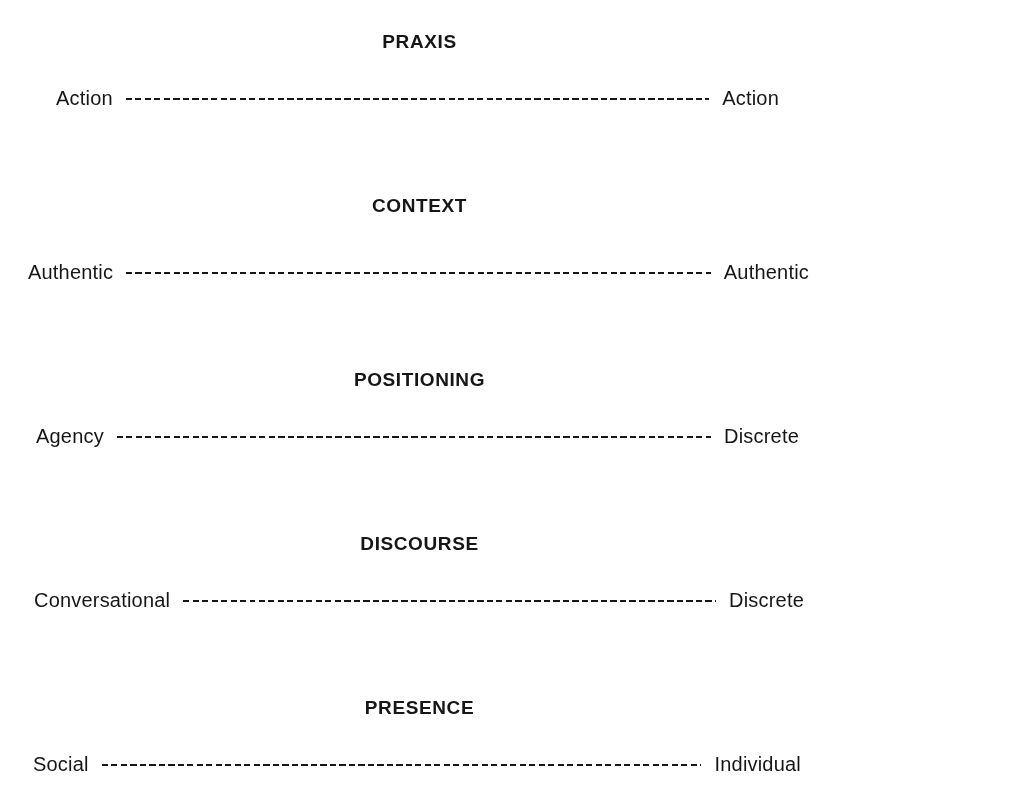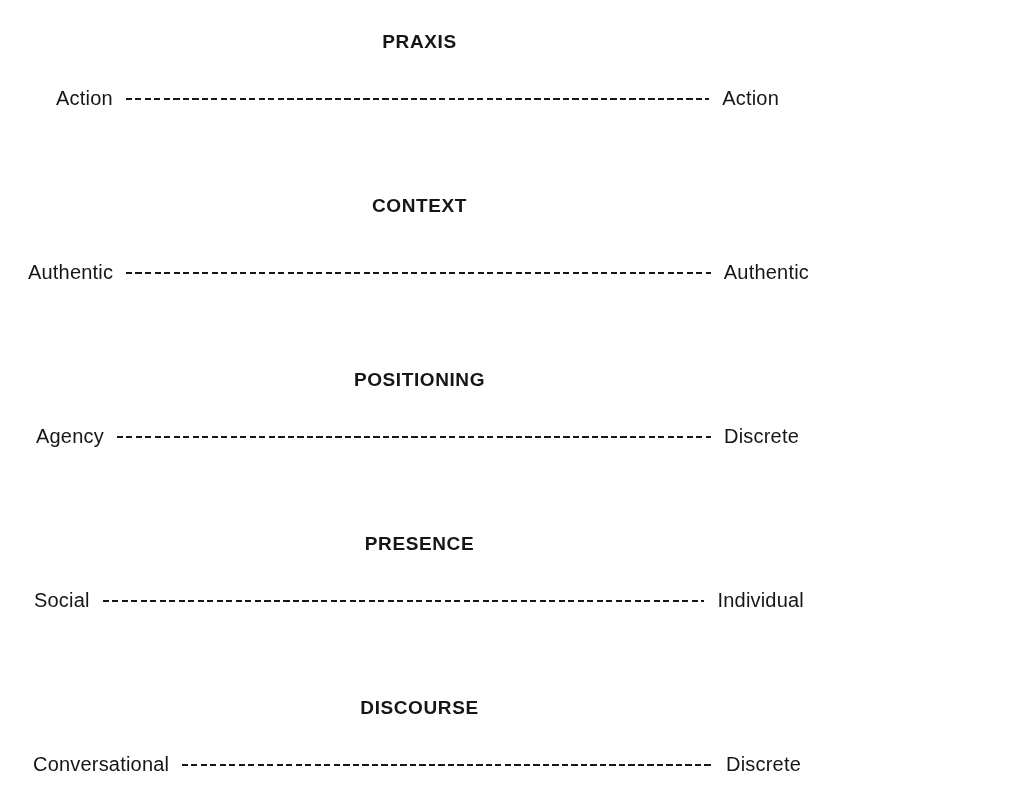"PRESENCE" section.spectrum { order: before "DISCOURSE" -> after "DISCOURSE" }
